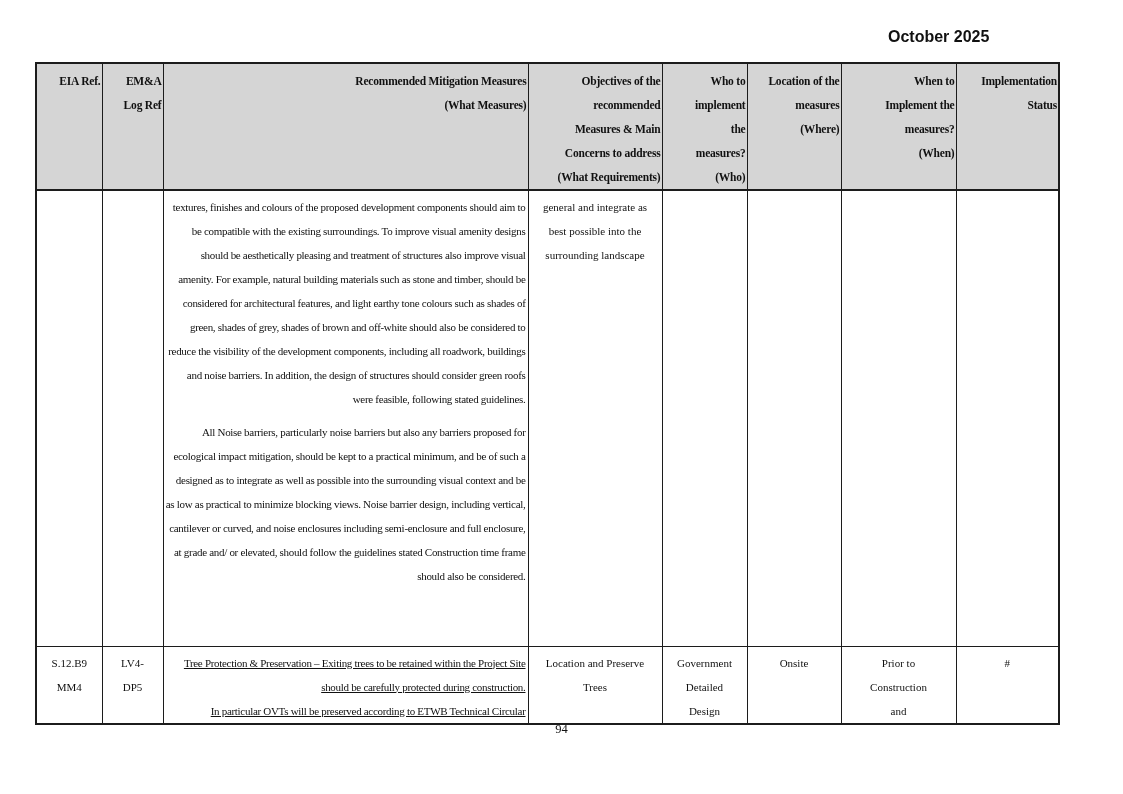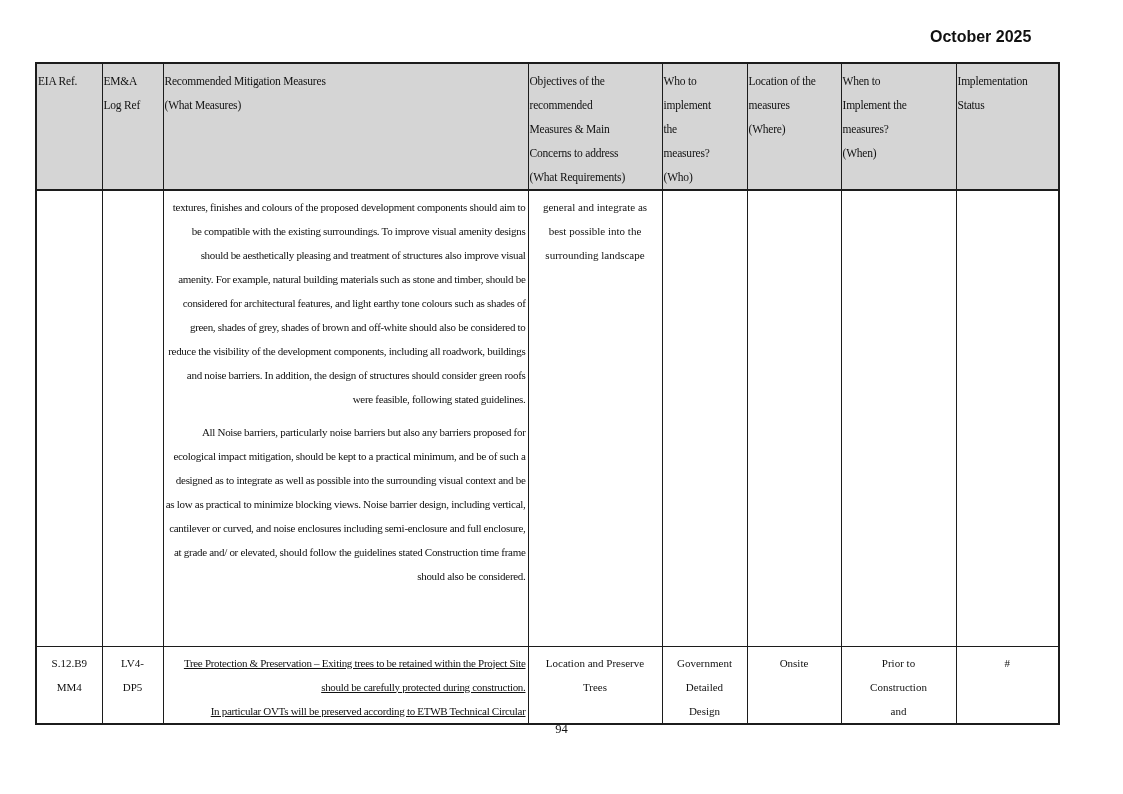"October 2025" .doc-date { margin-left: 42px -> none }
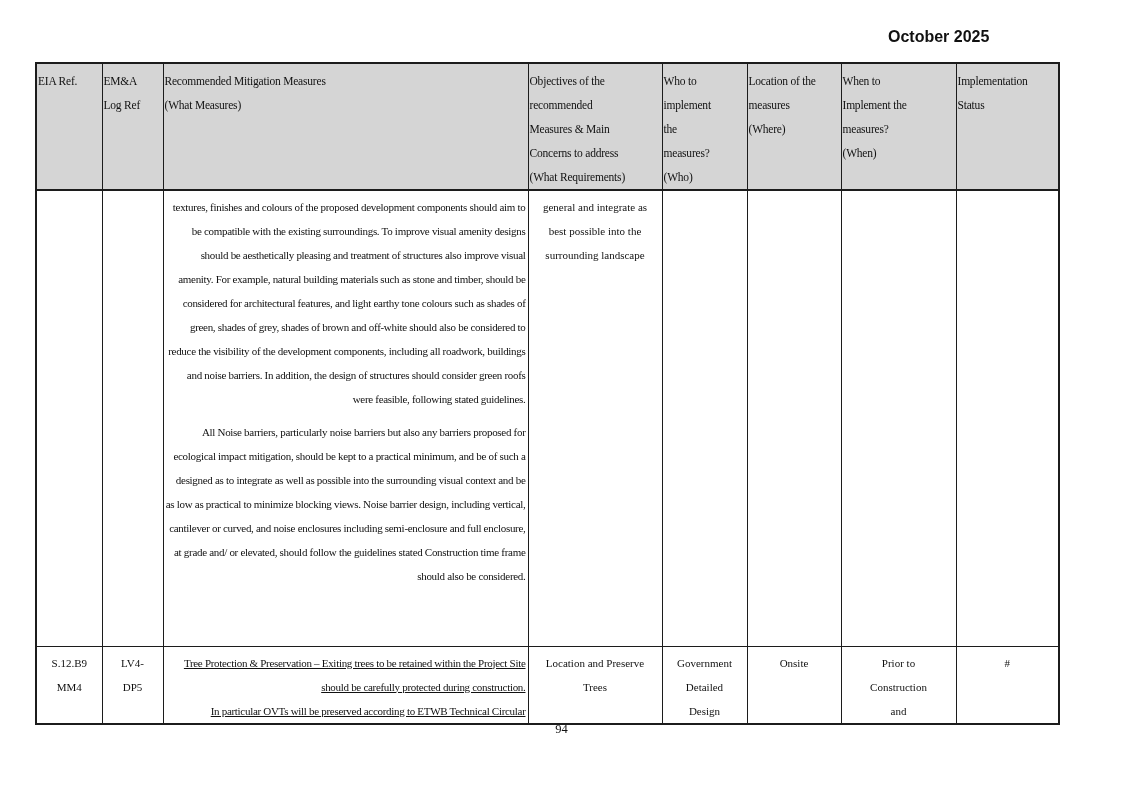"EIA Ref." table.schedule th { font-weight: normal -> bold; text-align: left -> right }
